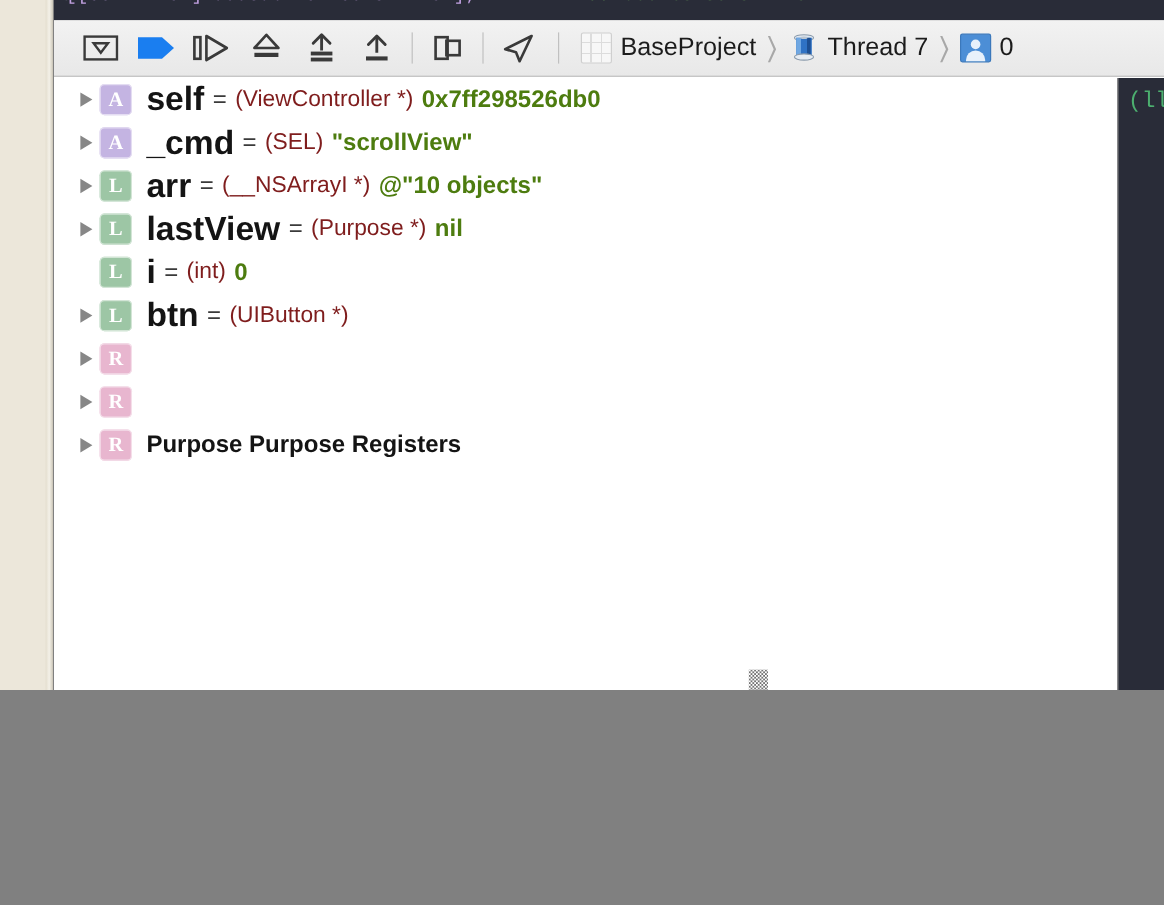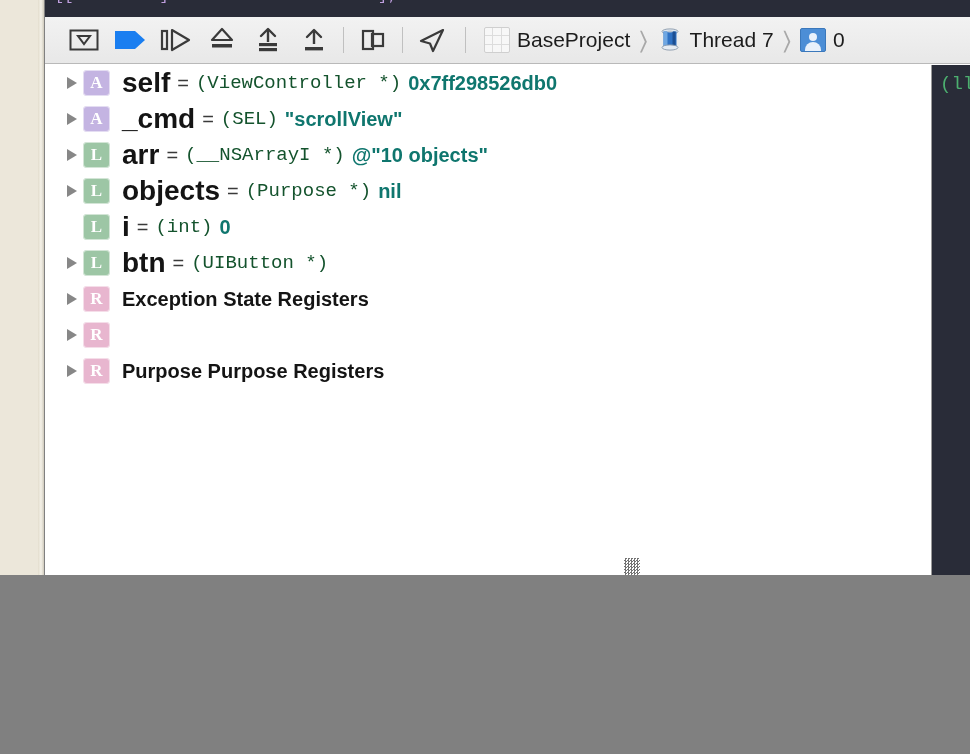"(ViewController *)" .v-type { color: #14532d -> #7f1d1d; font-family: Liberation Mono, monospace -> none }
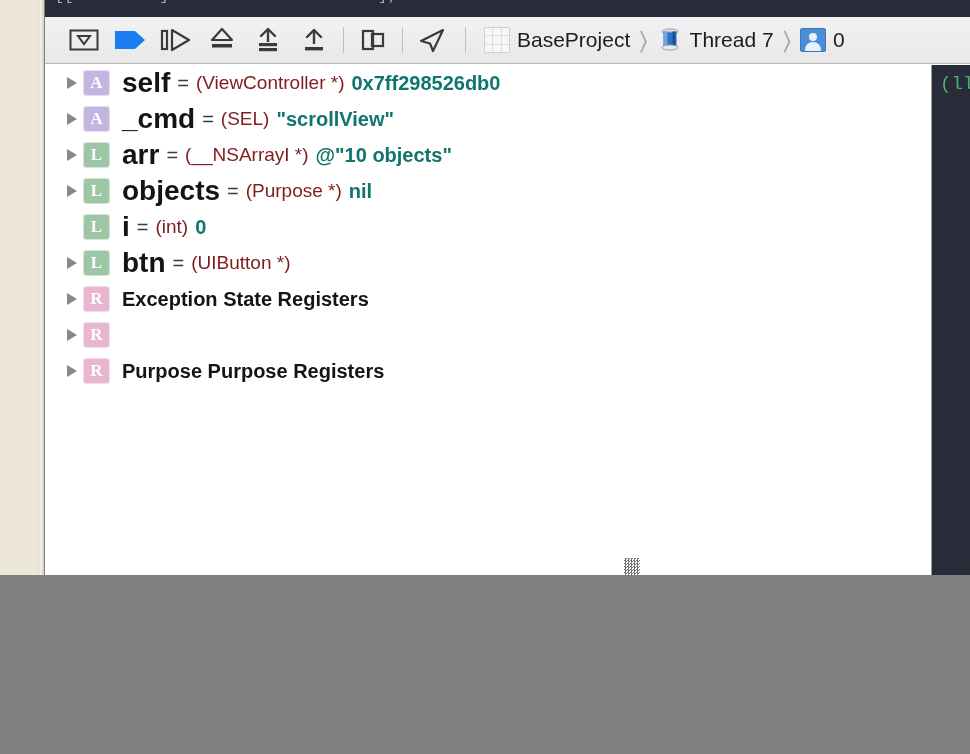"0x7ff298526db0" .v-val { color: #0f766e -> #4d7c0f }
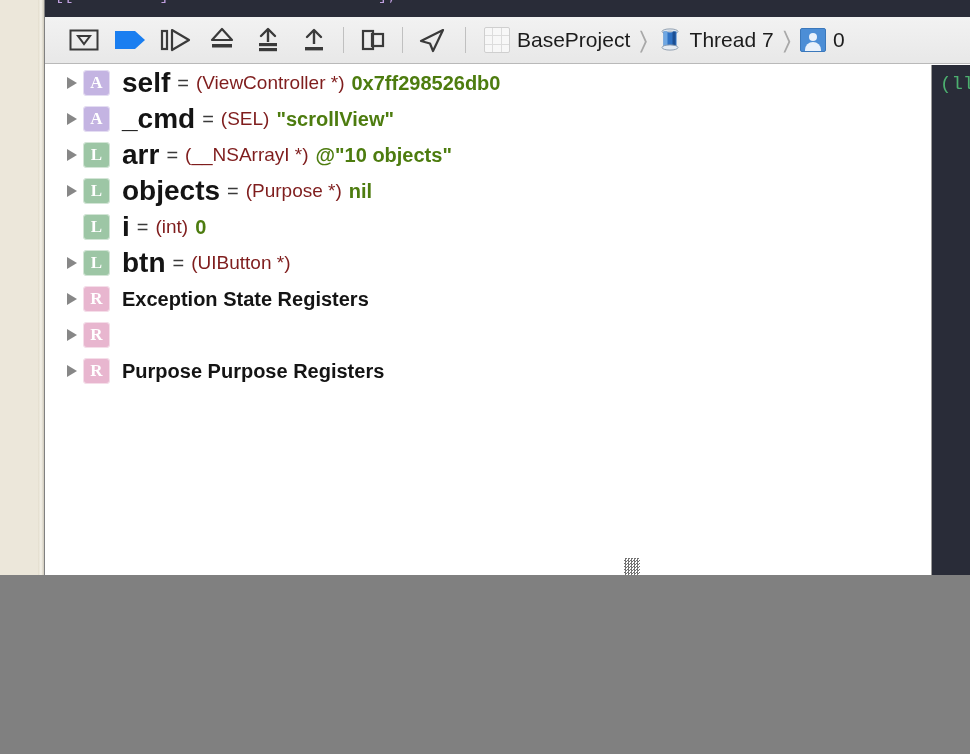"objects" span.v-name { text: objects -> lastView }
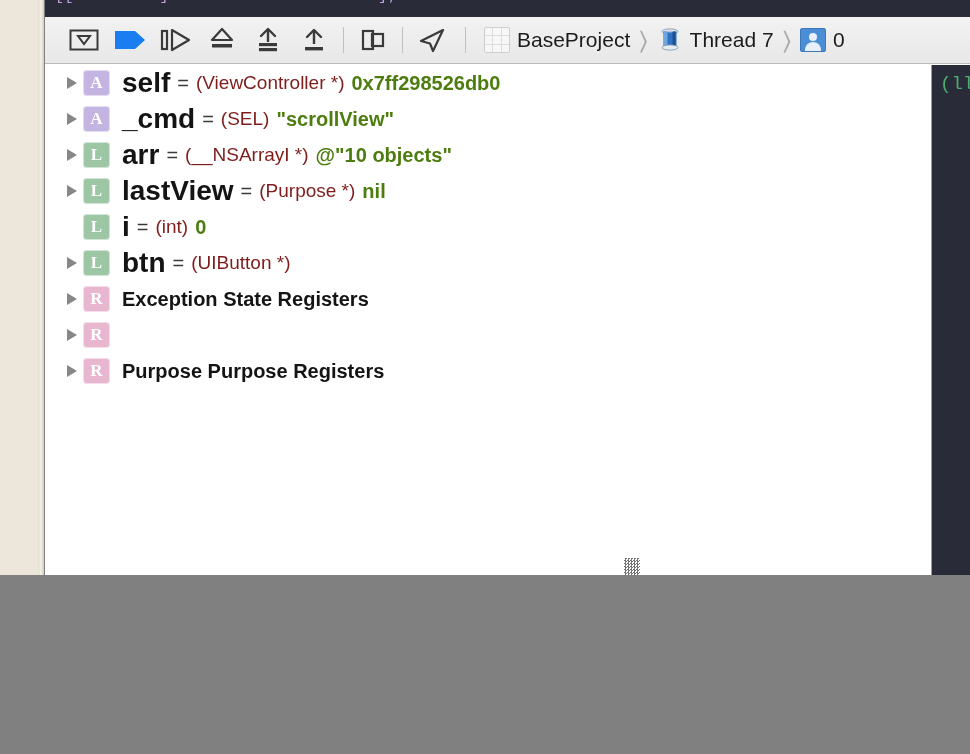"Exception State Registers" span.v-group { html: <span>Exception State Registers</span> -> none }
